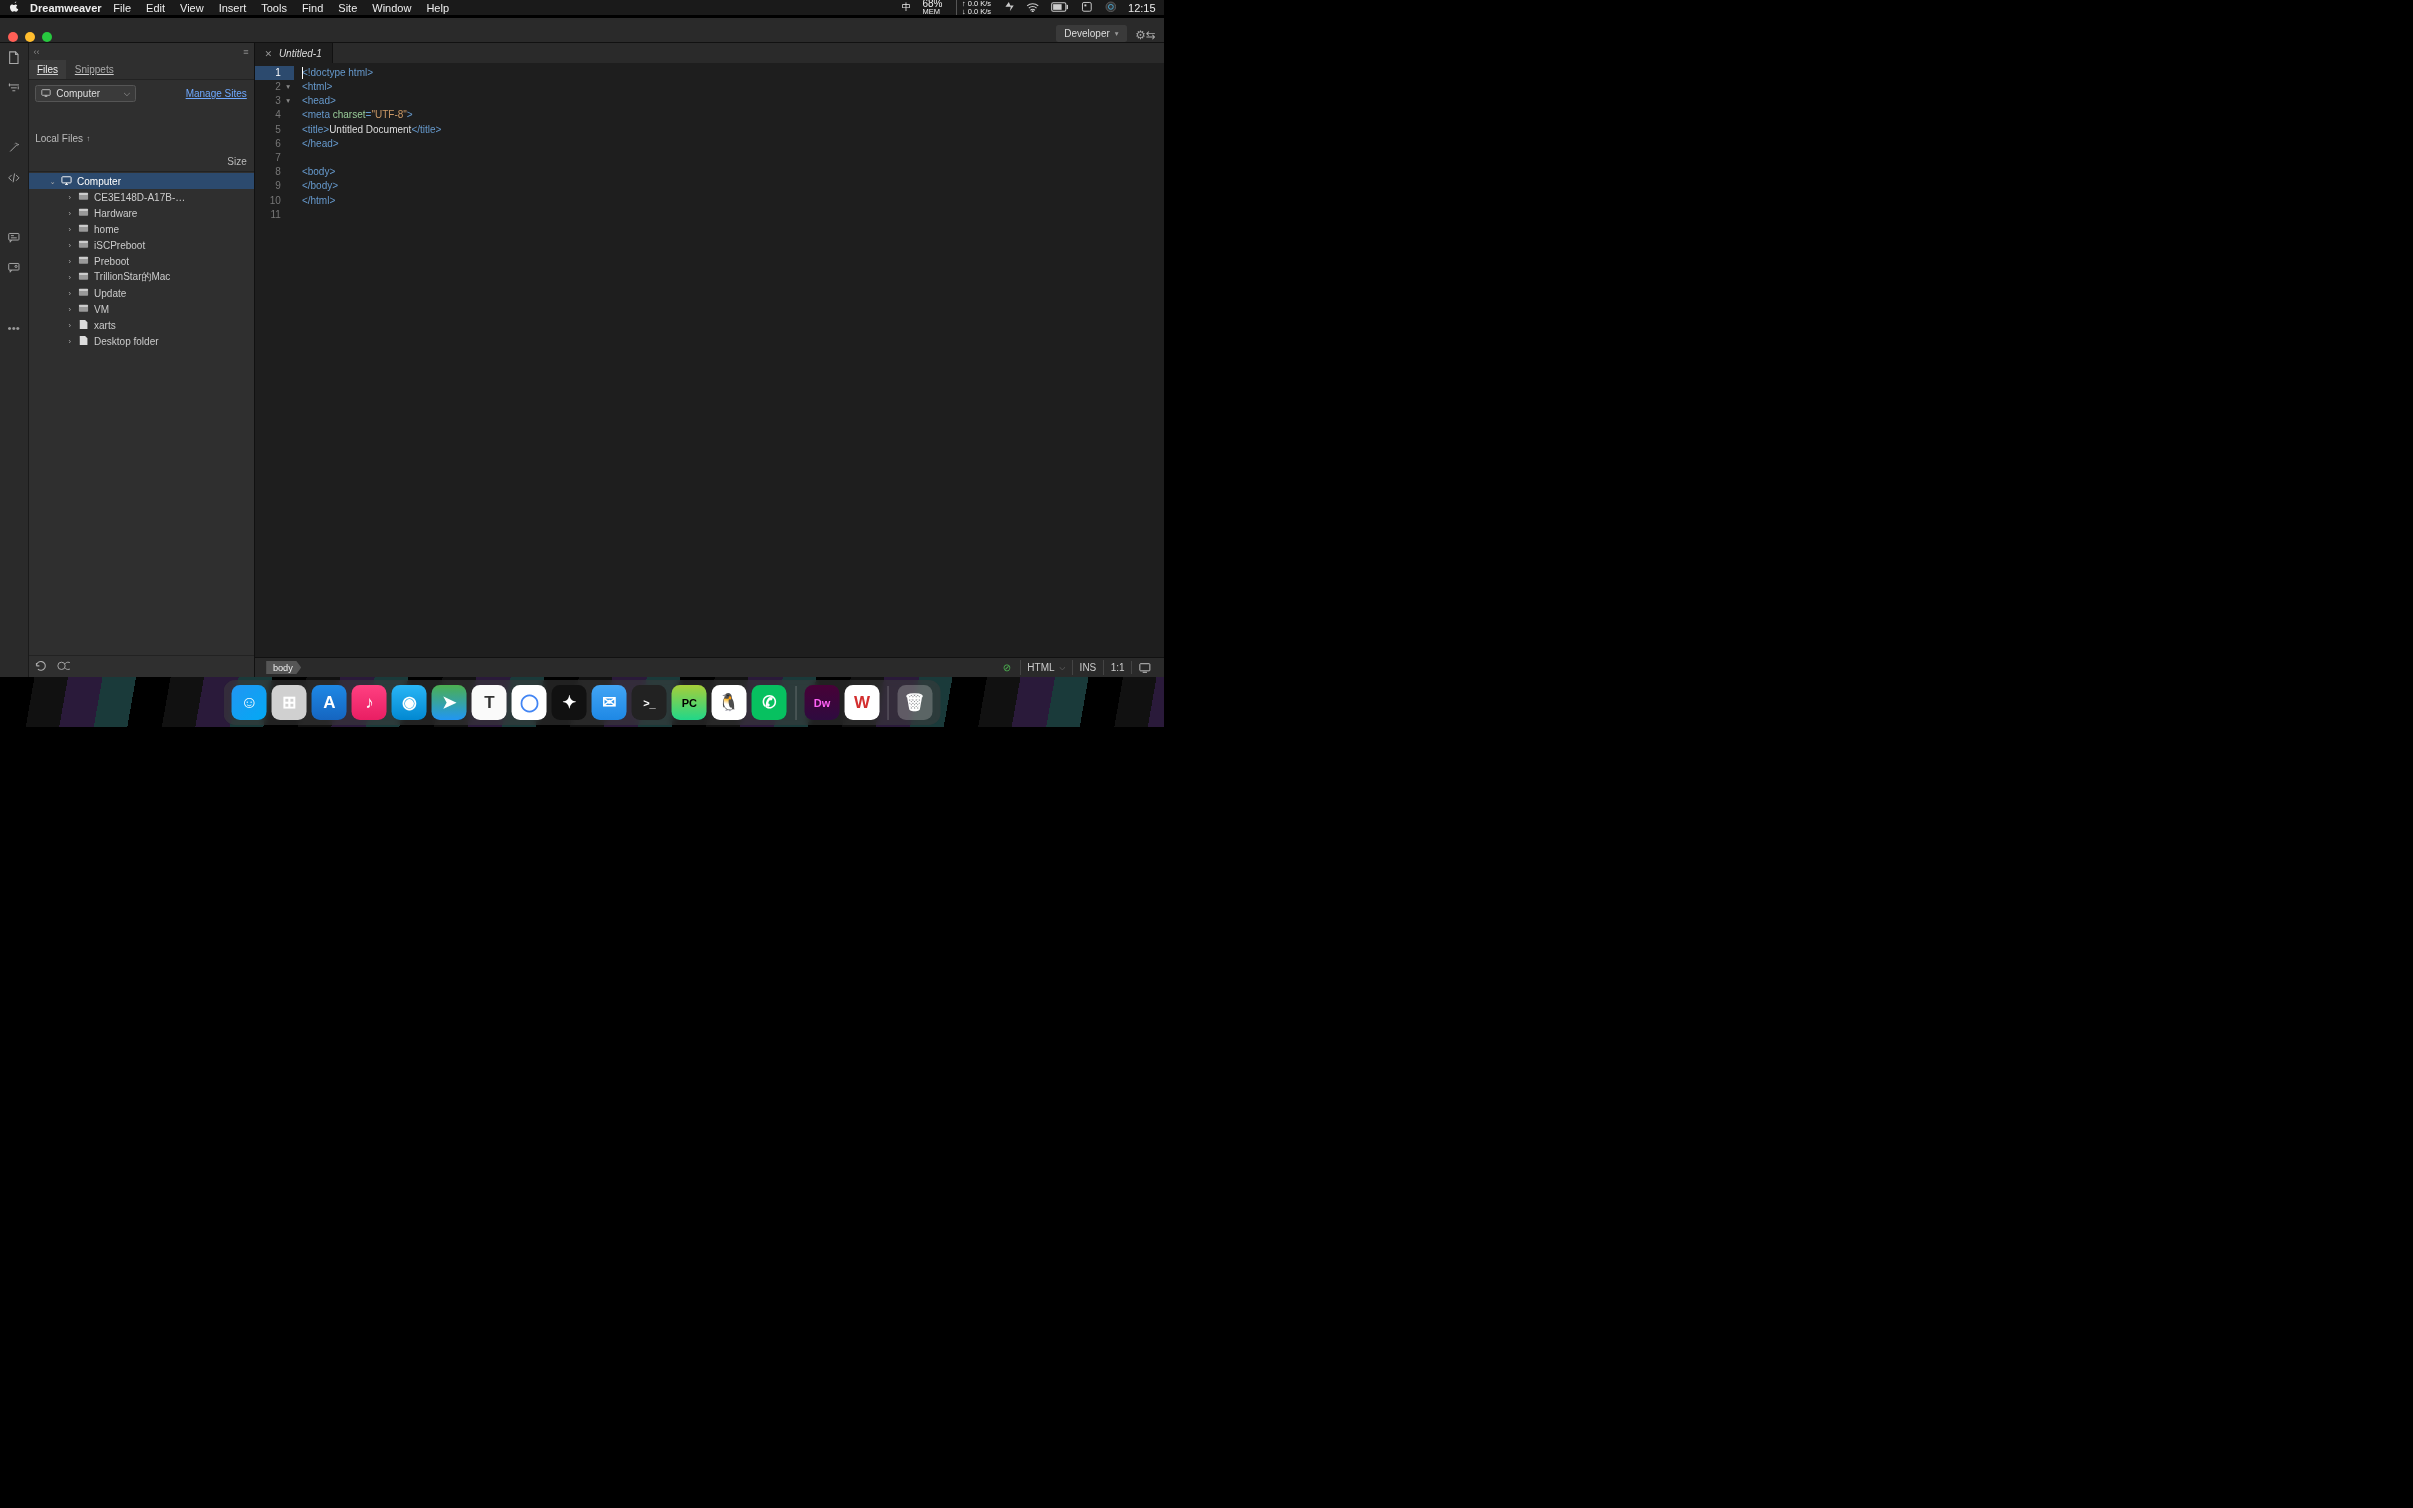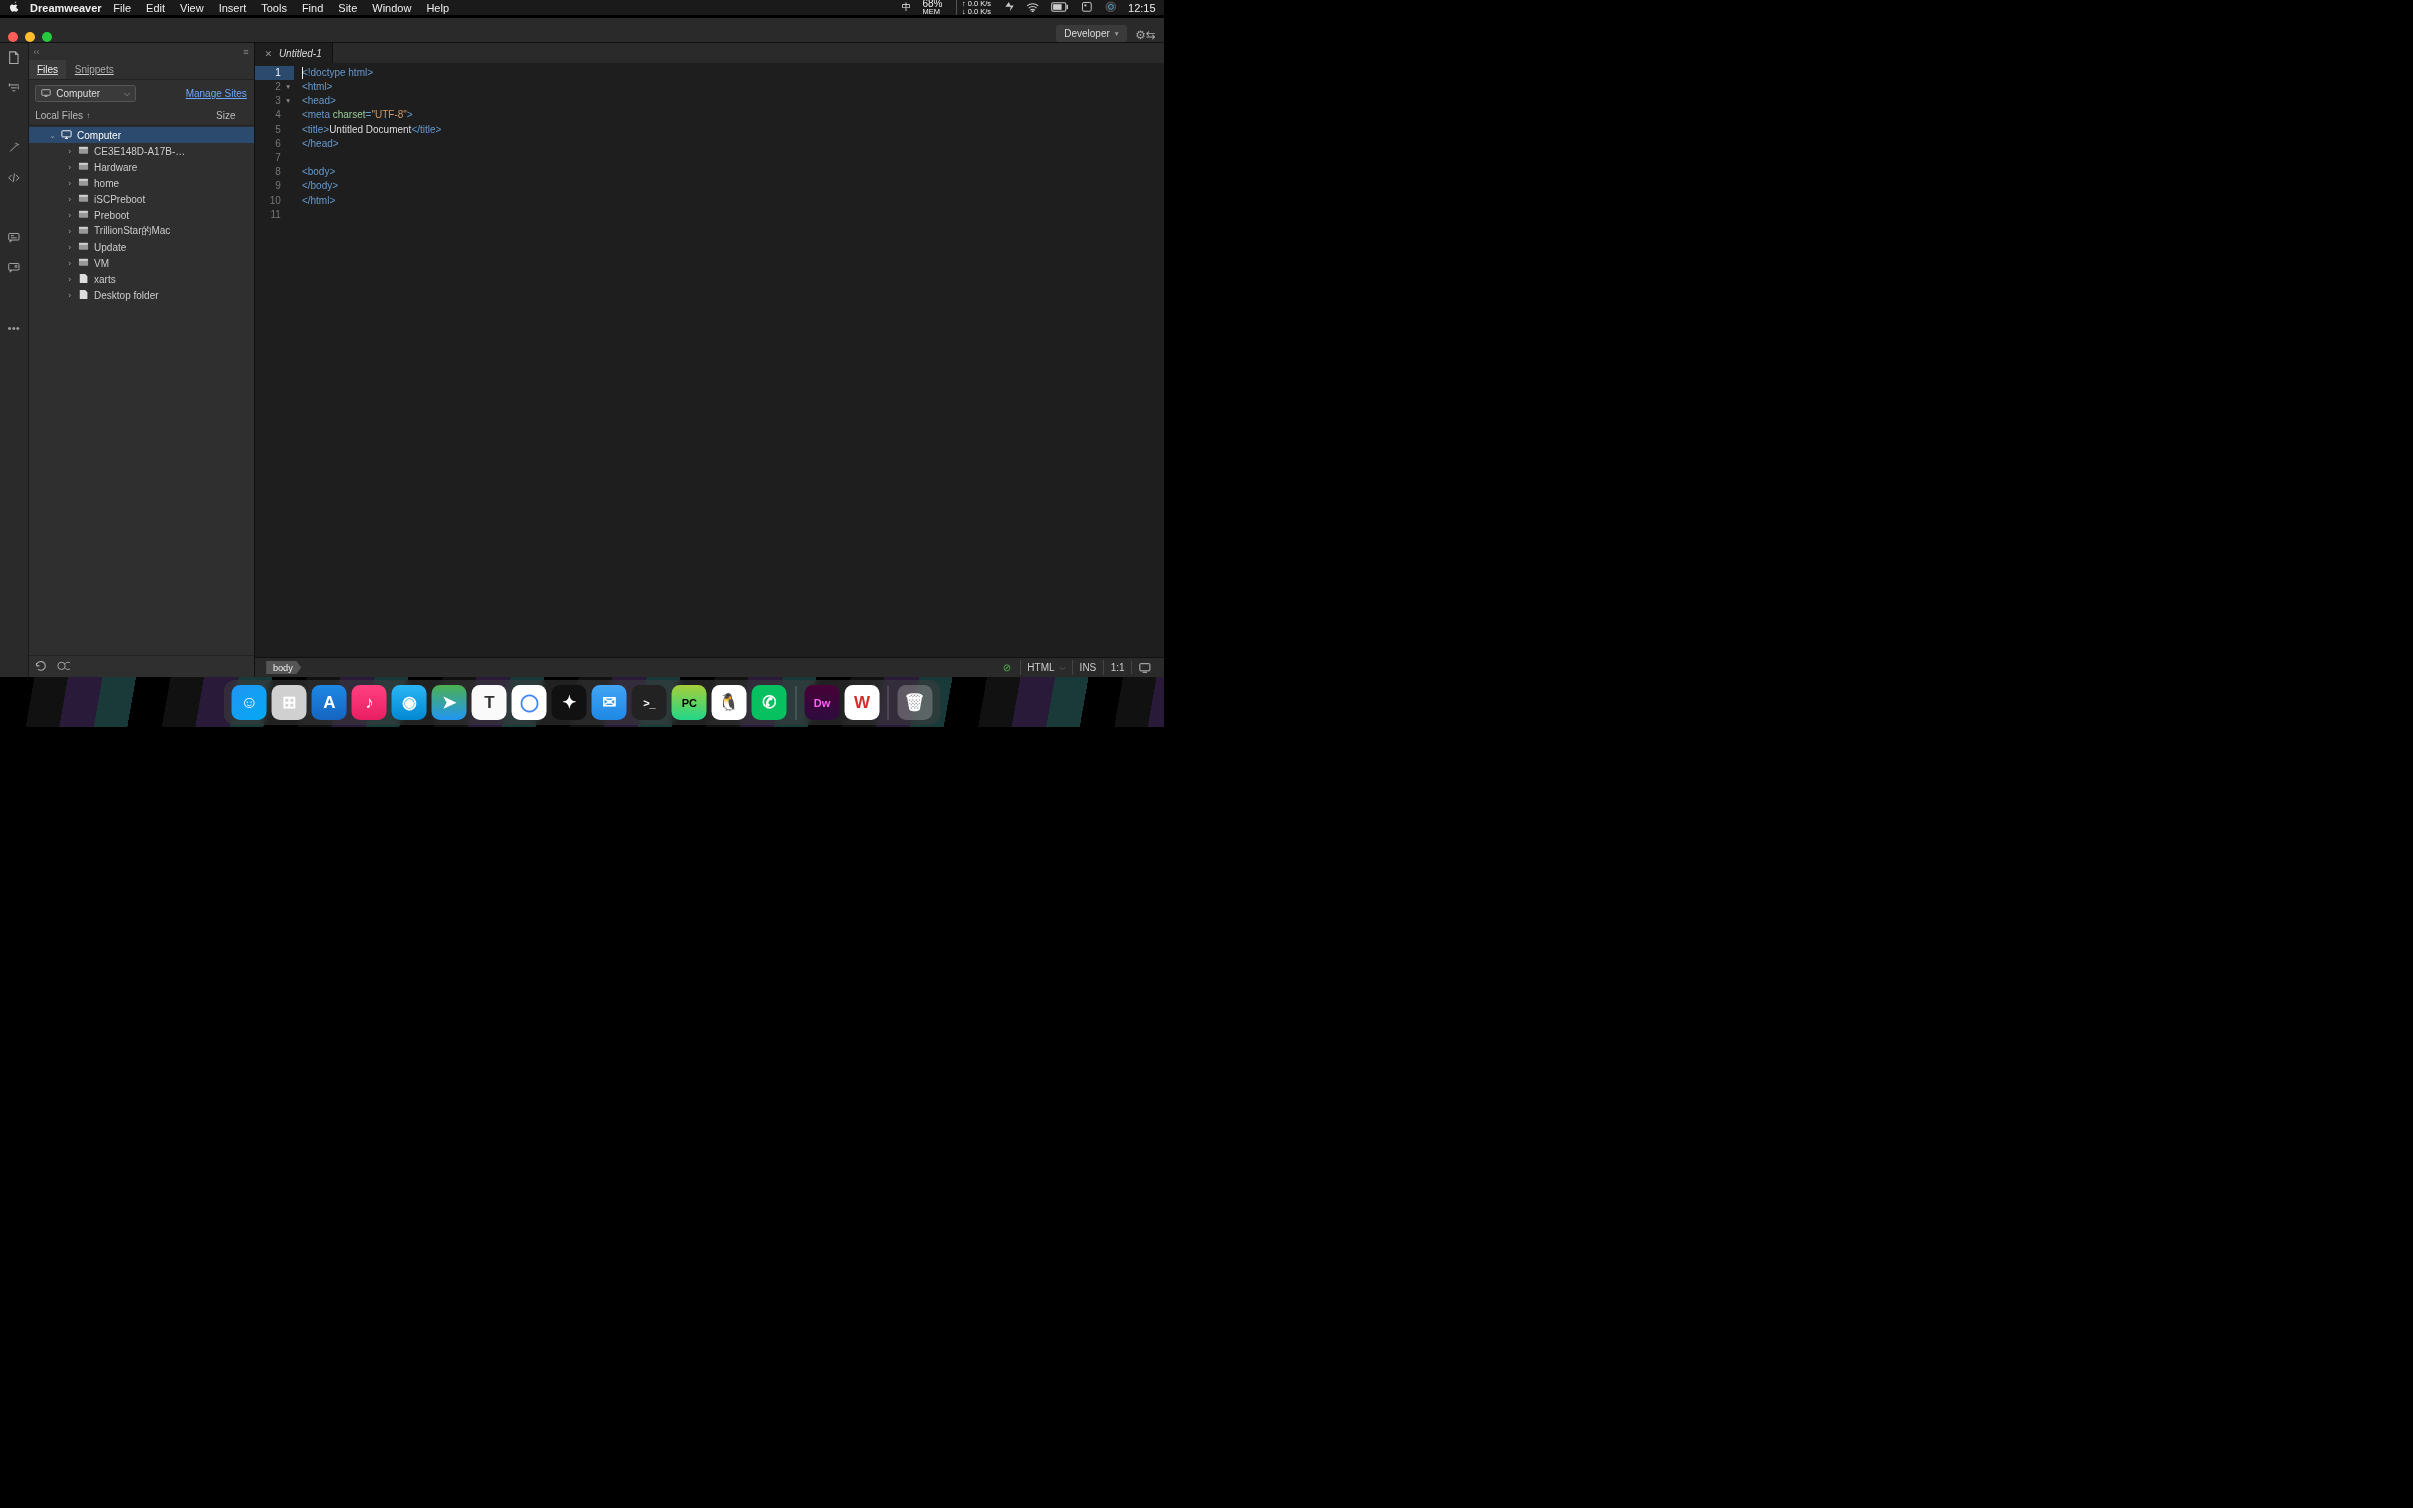"Size" .panel-header .col2 { margin-top: none -> 46px; text-align: center -> right }
